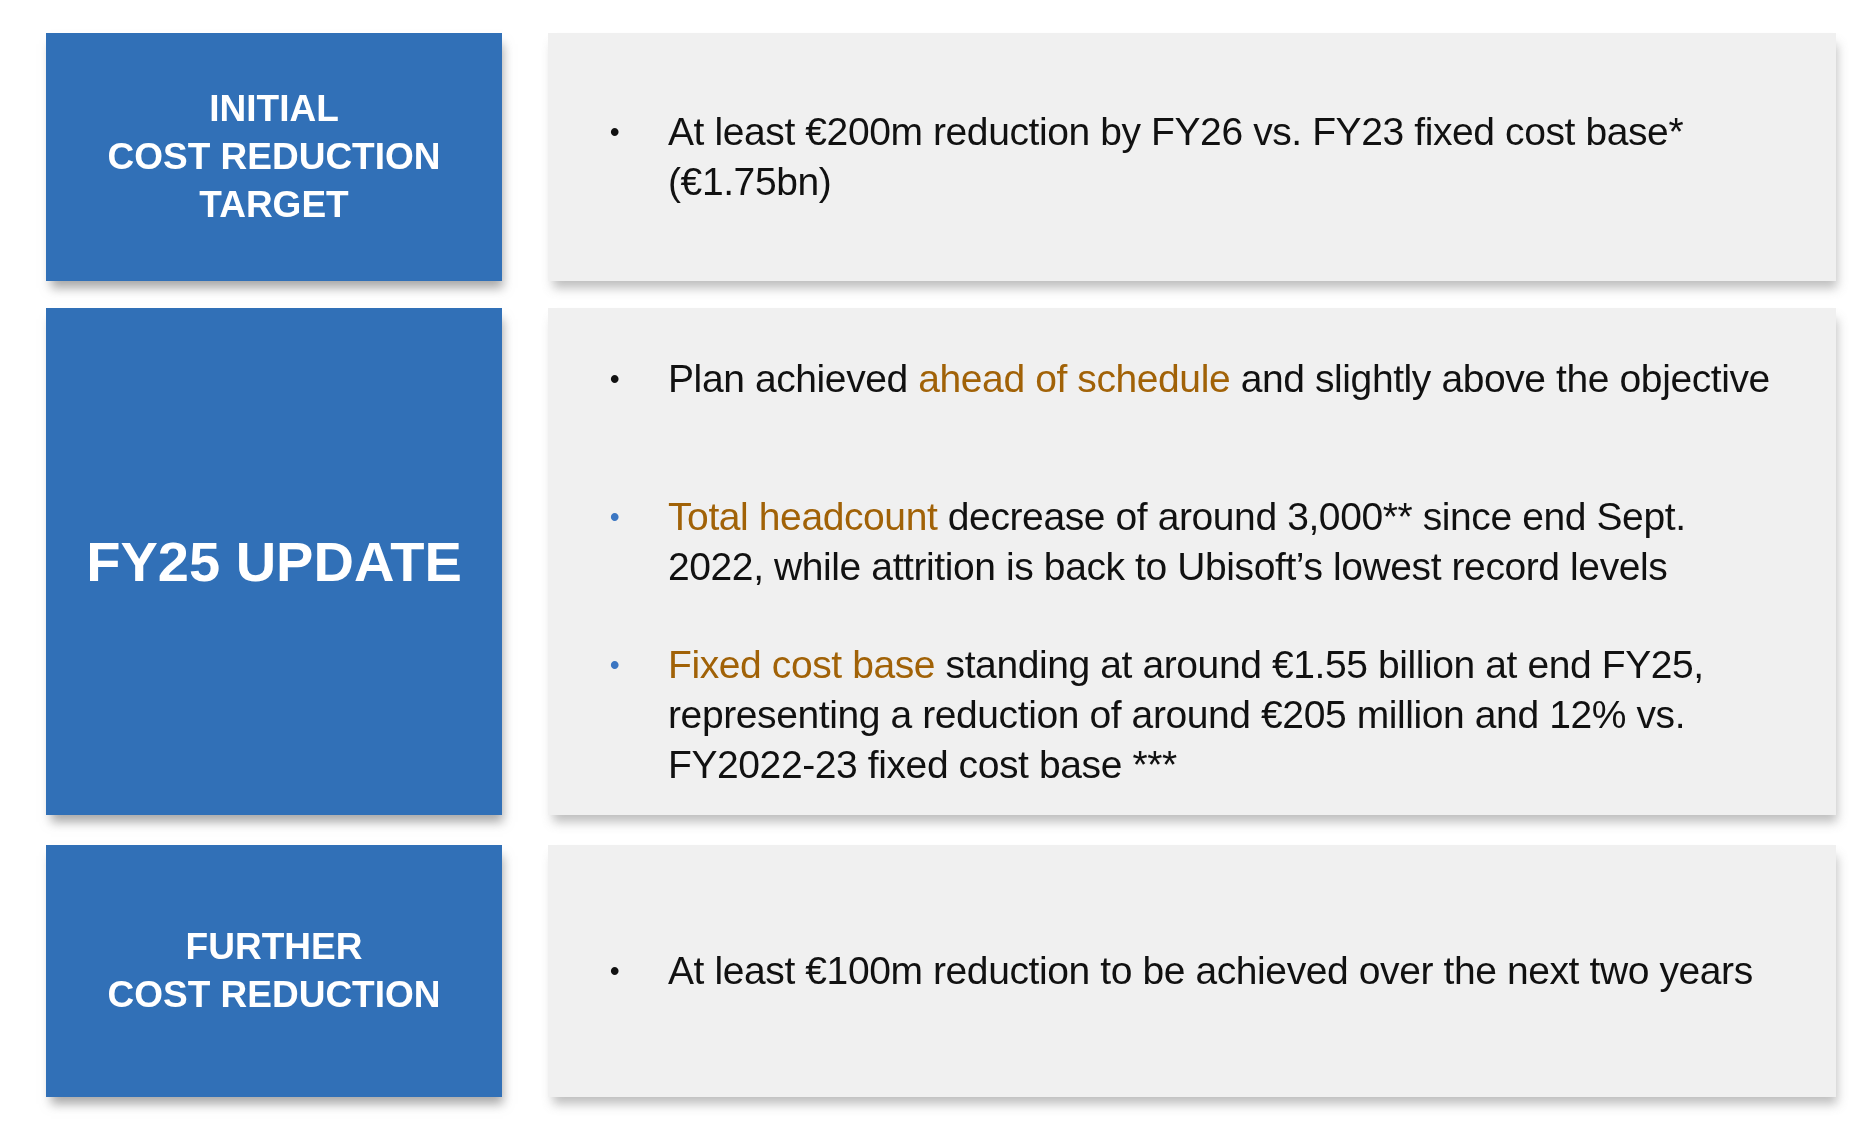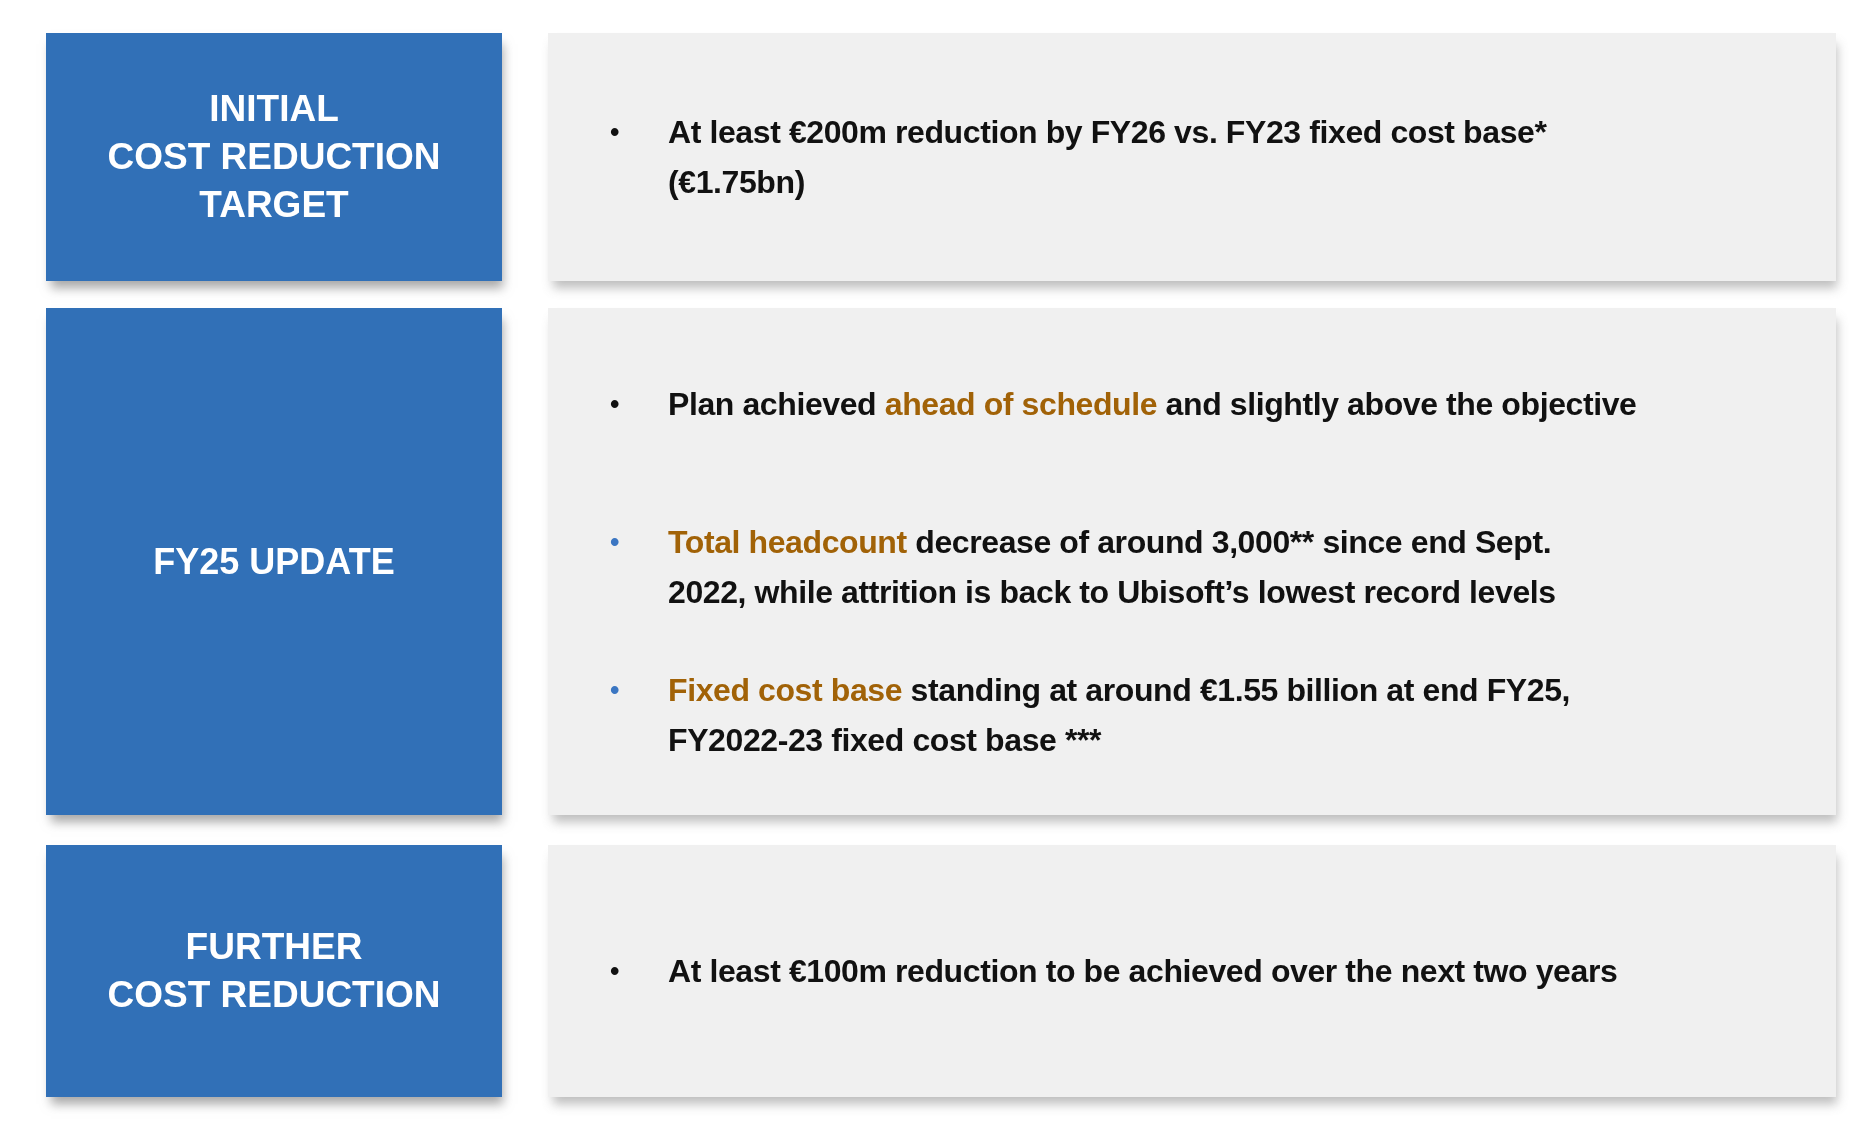"At least €200m reduction by" .bullet-text { font-size: 32px -> 39px; font-weight: bold -> normal }
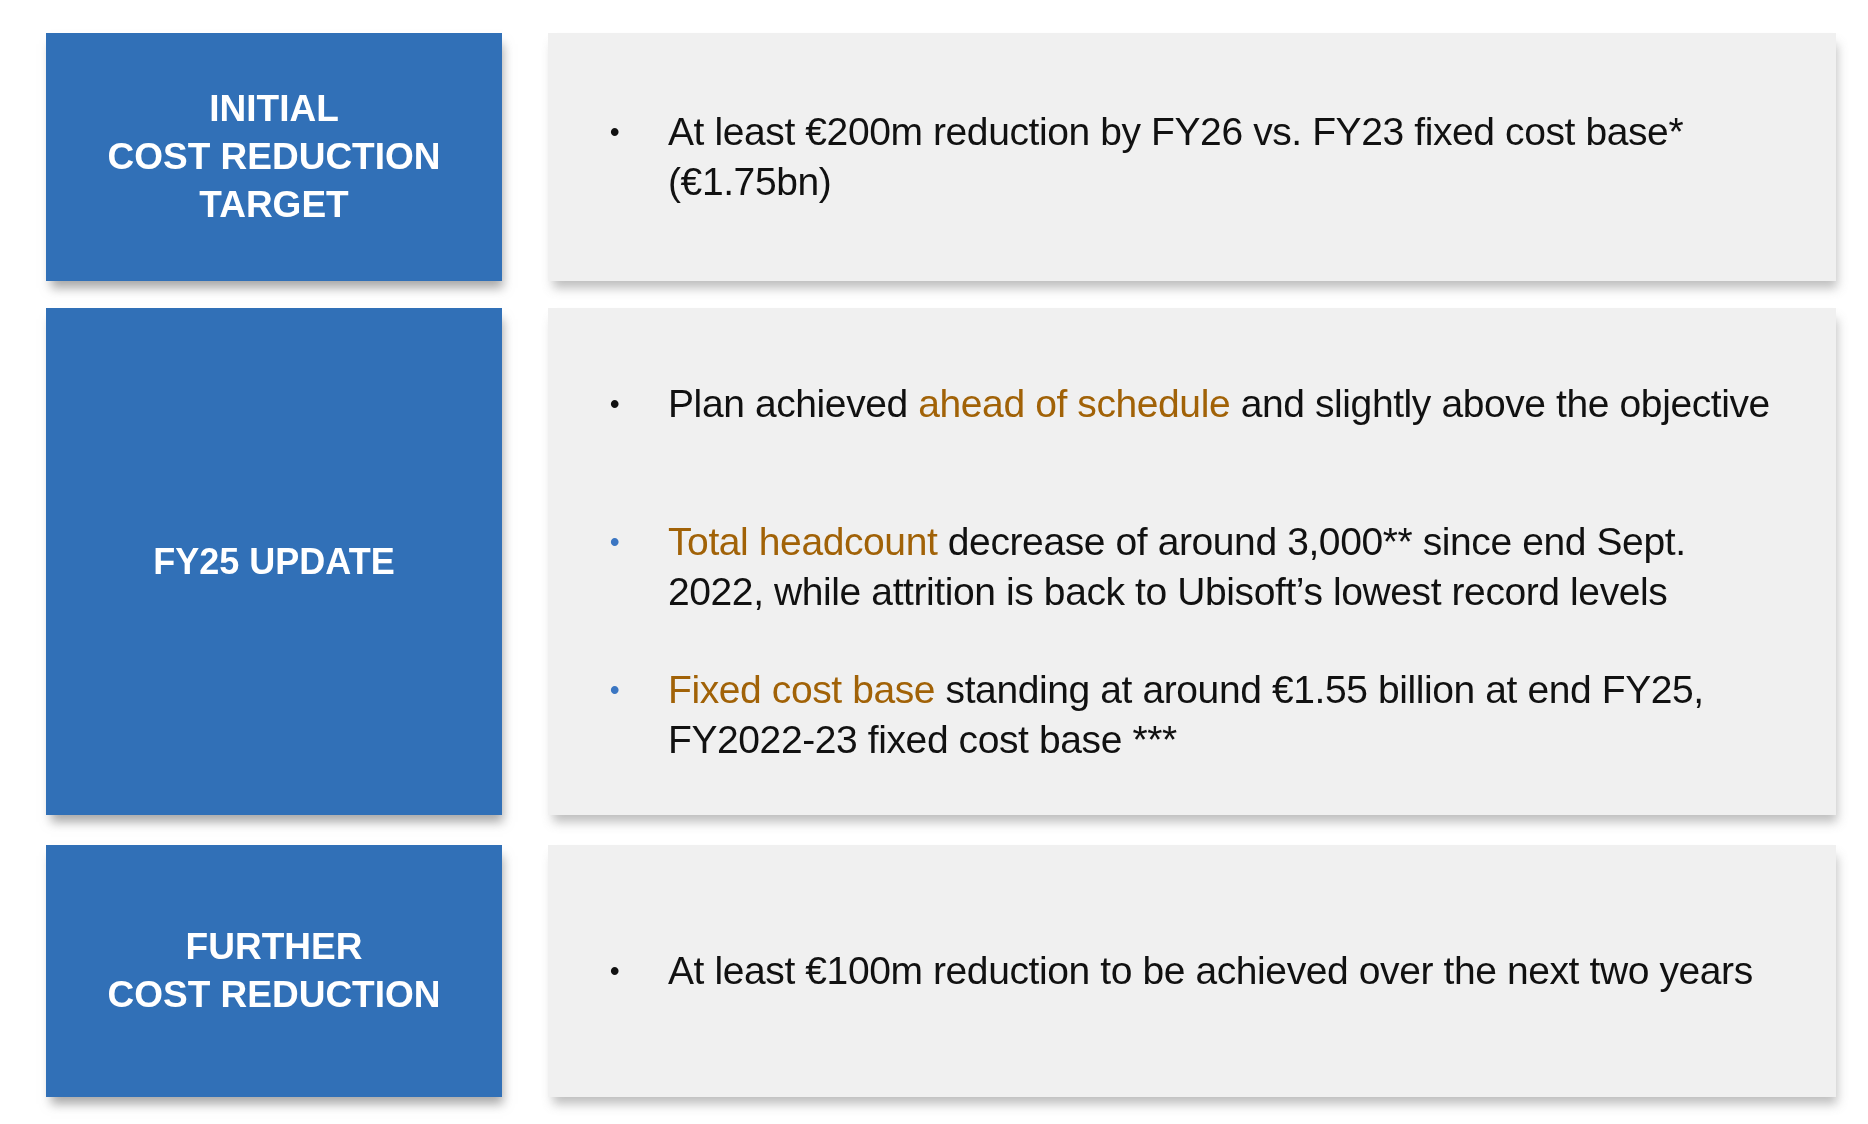"FY25 UPDATE" .fy25-update .label-line { font-size: 36px -> 56px }
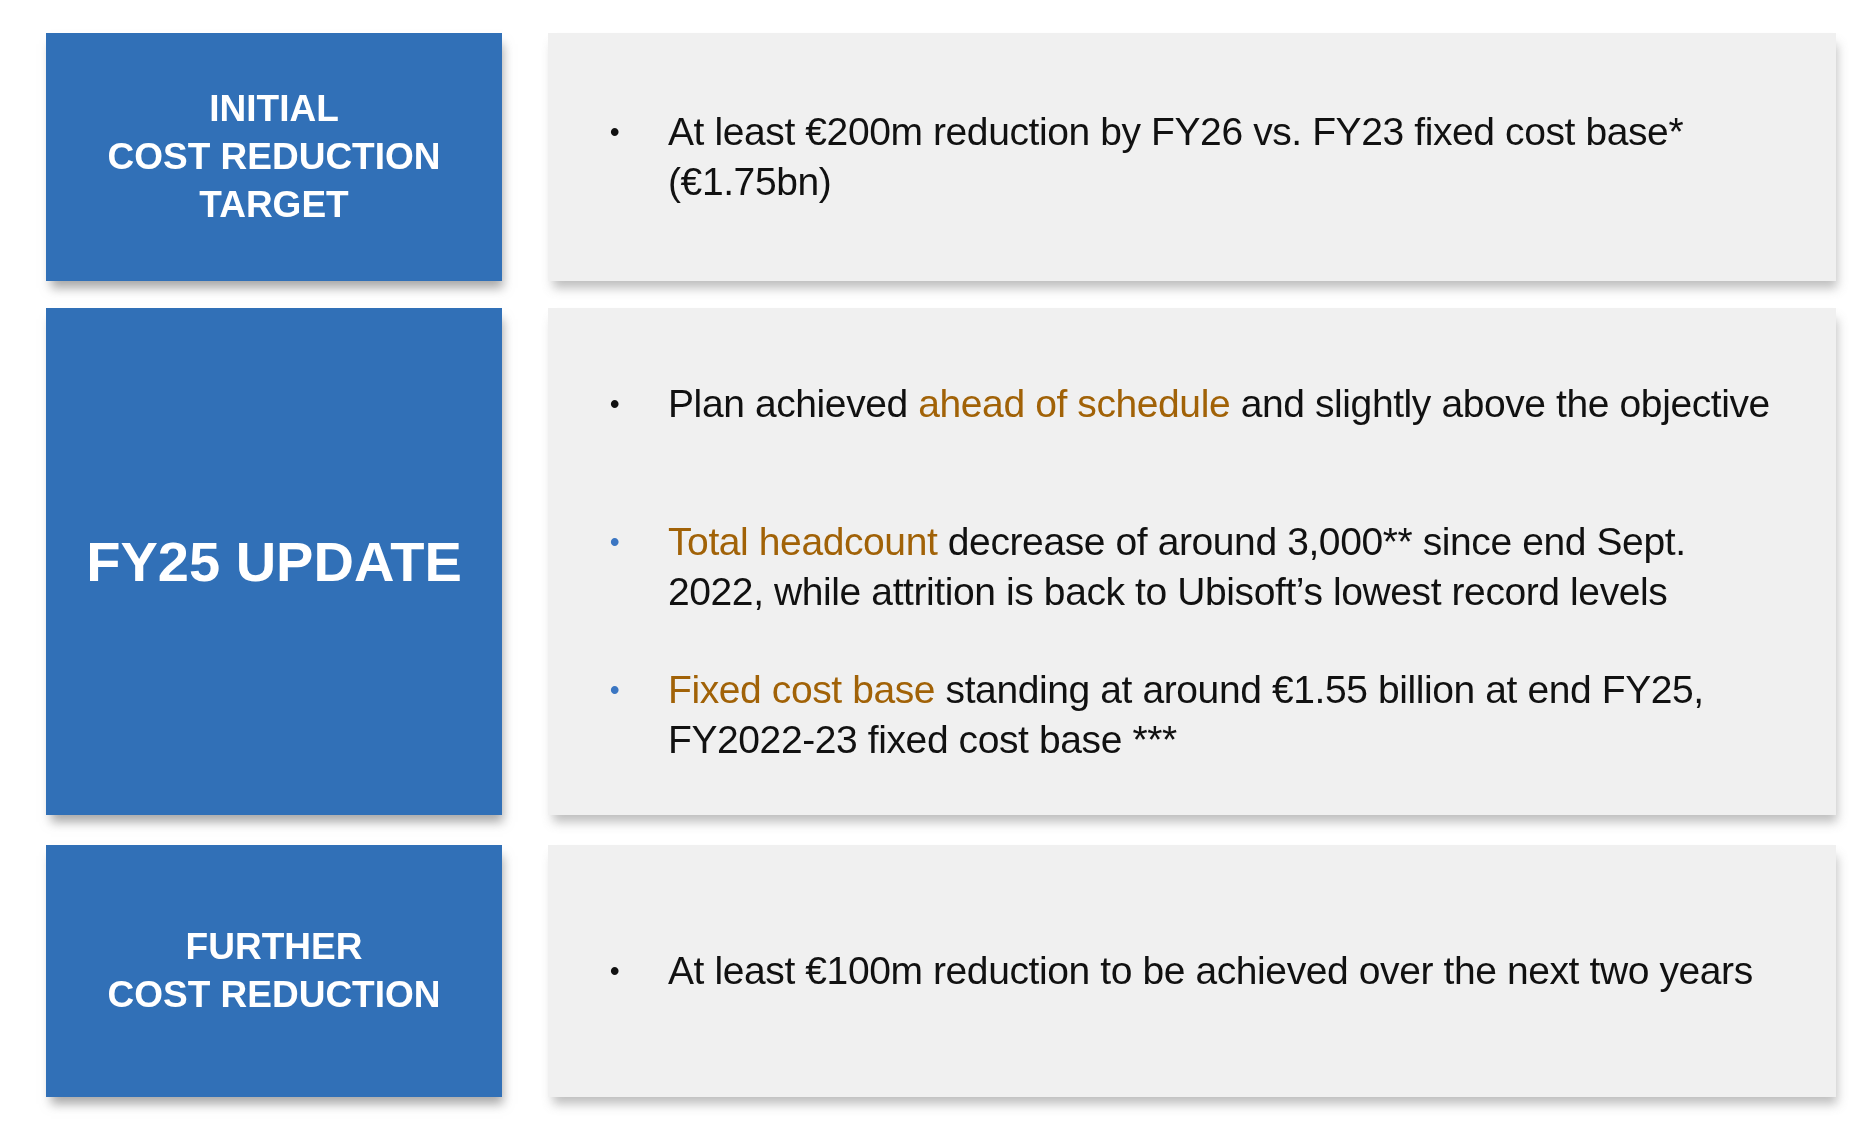"representing a reduction of around" div.bullet-line { html: none -> <div><span>representing a reduction of around €205 million and 12% vs.</span></div> }
